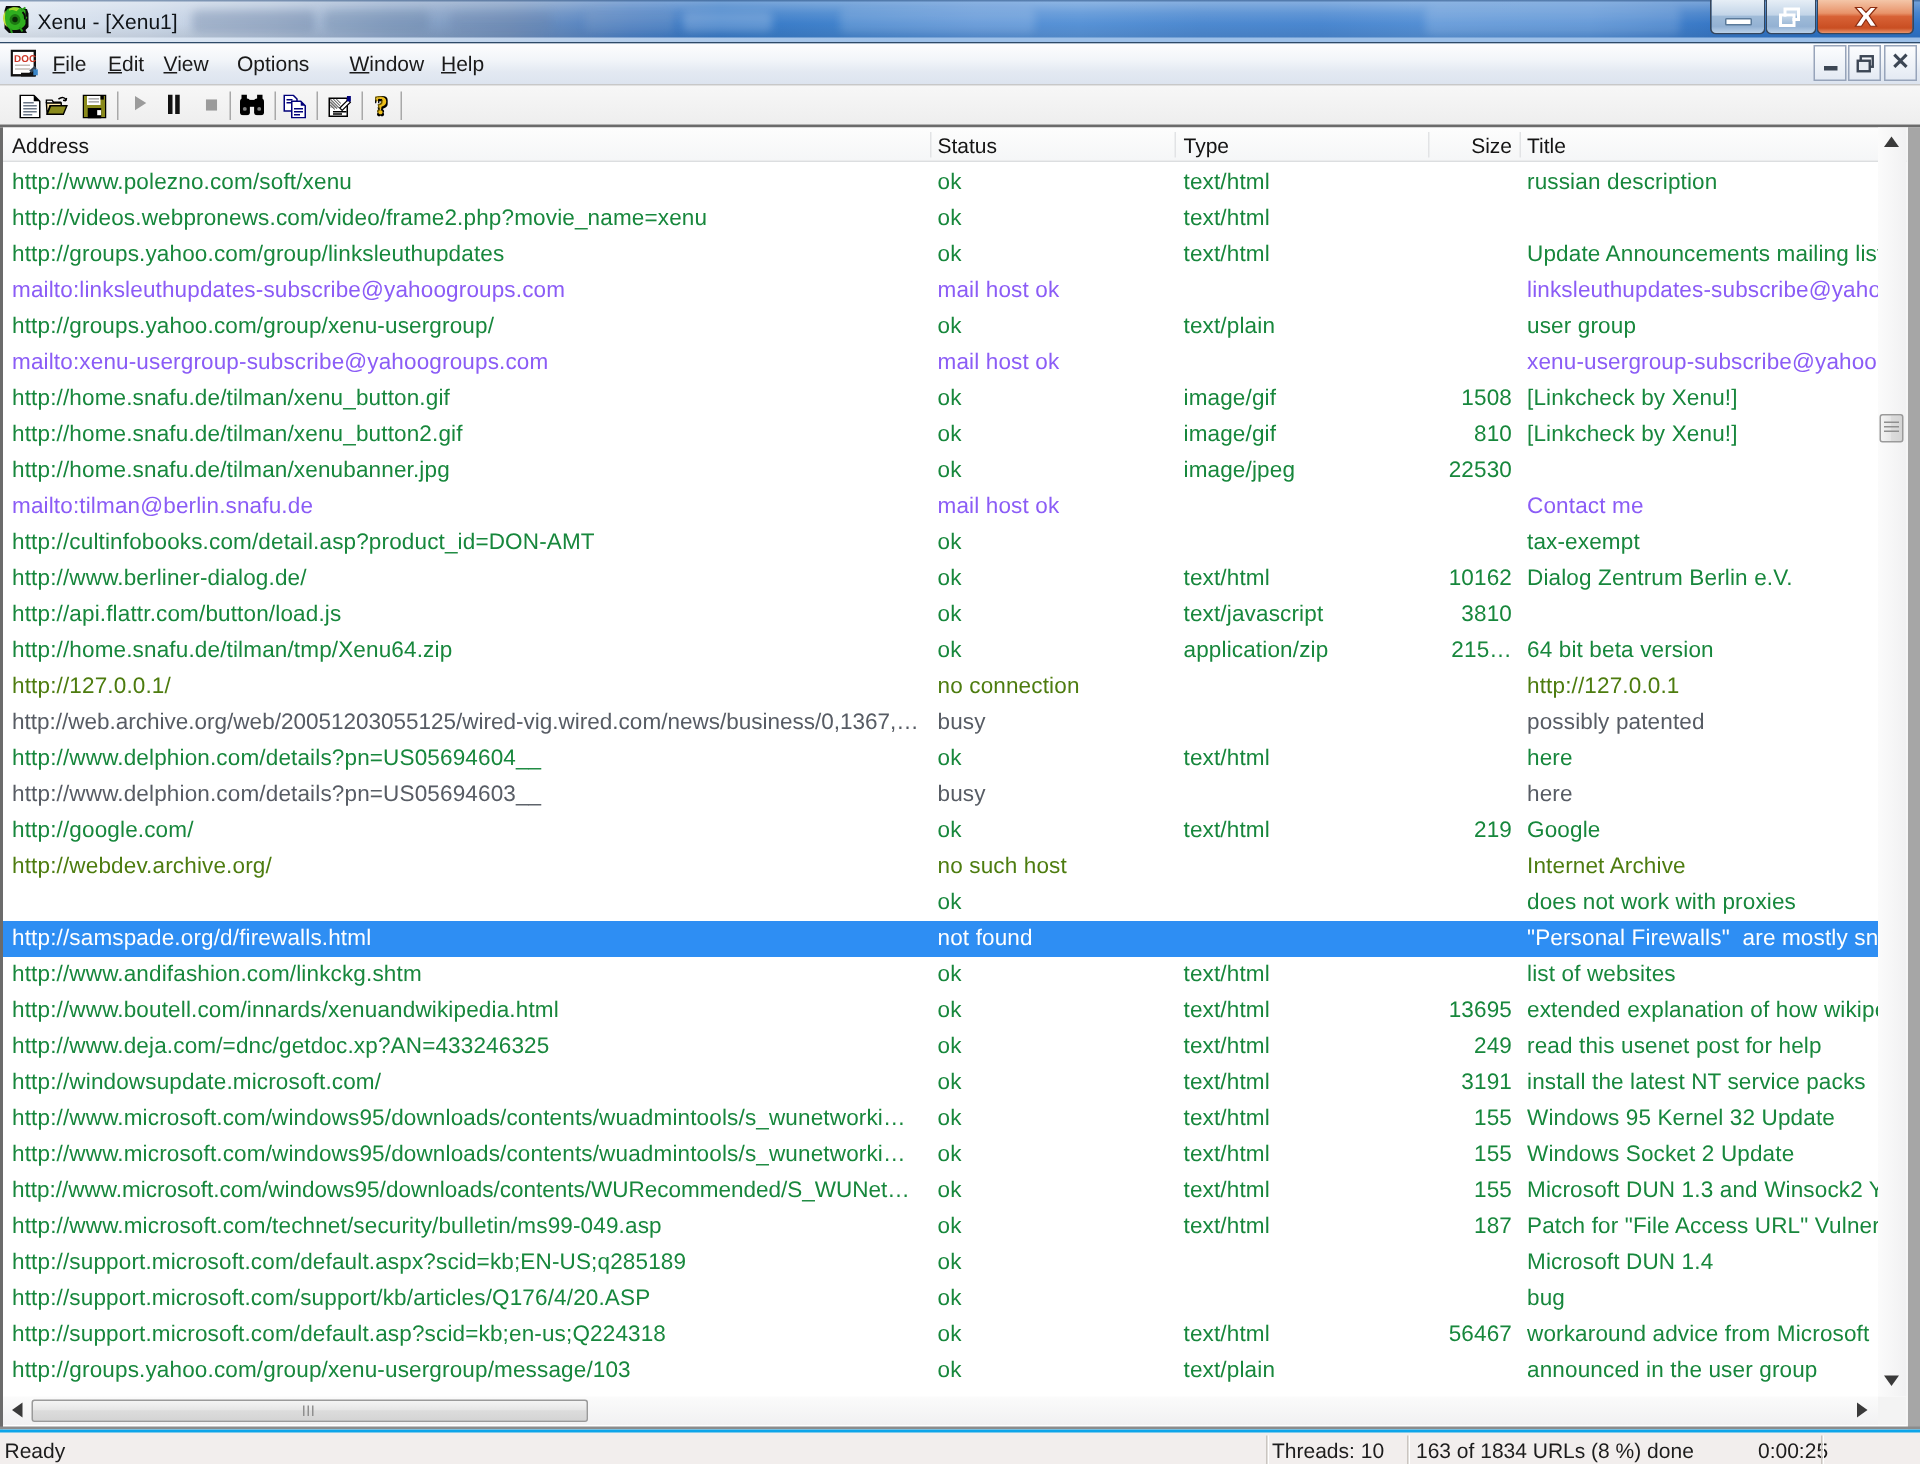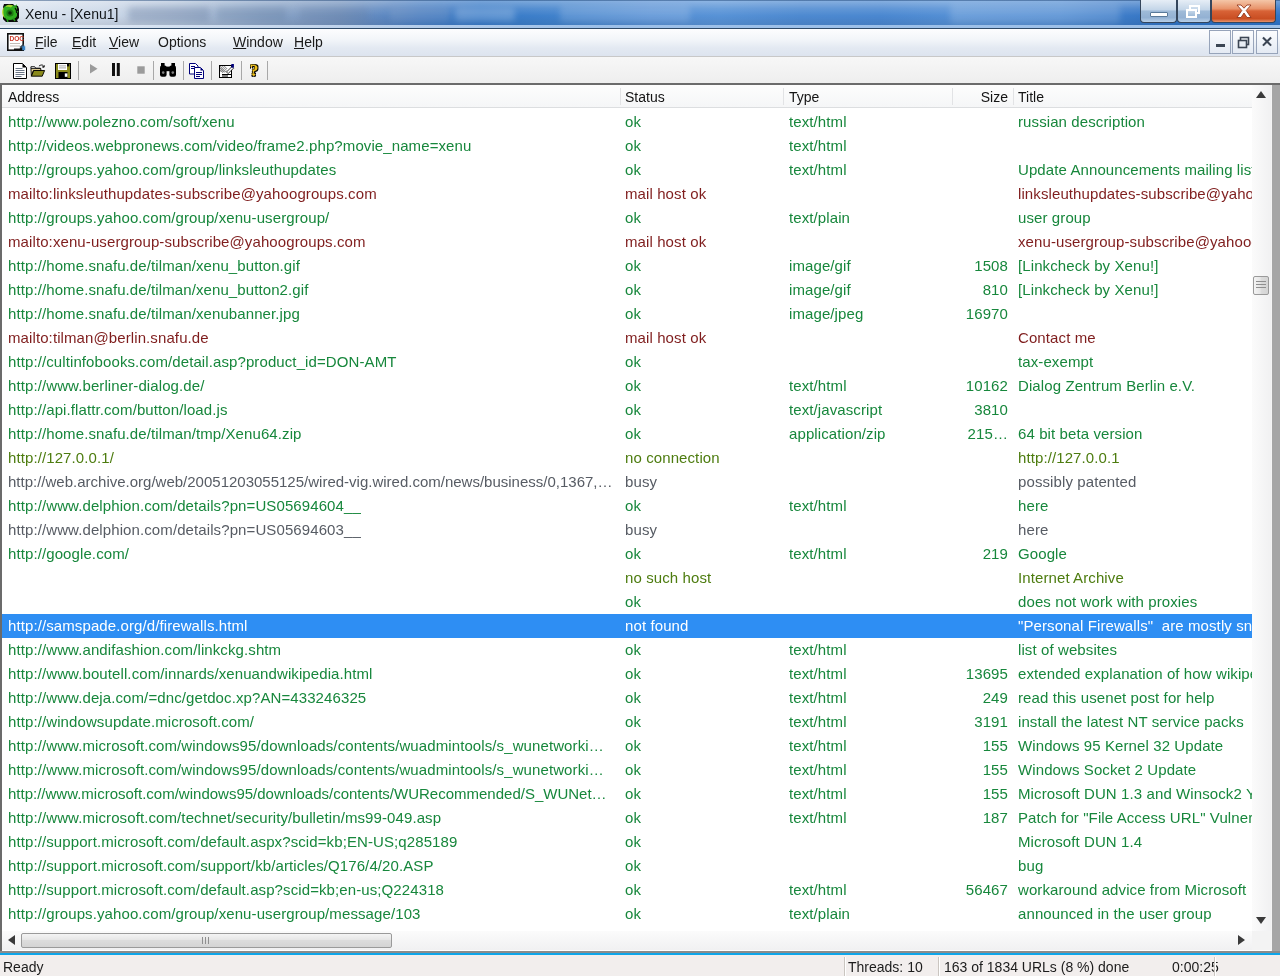"mailto:linksleuthupdates-subscribe@yahoo" .m { color: #7f1d1d -> #8b5cf6 }
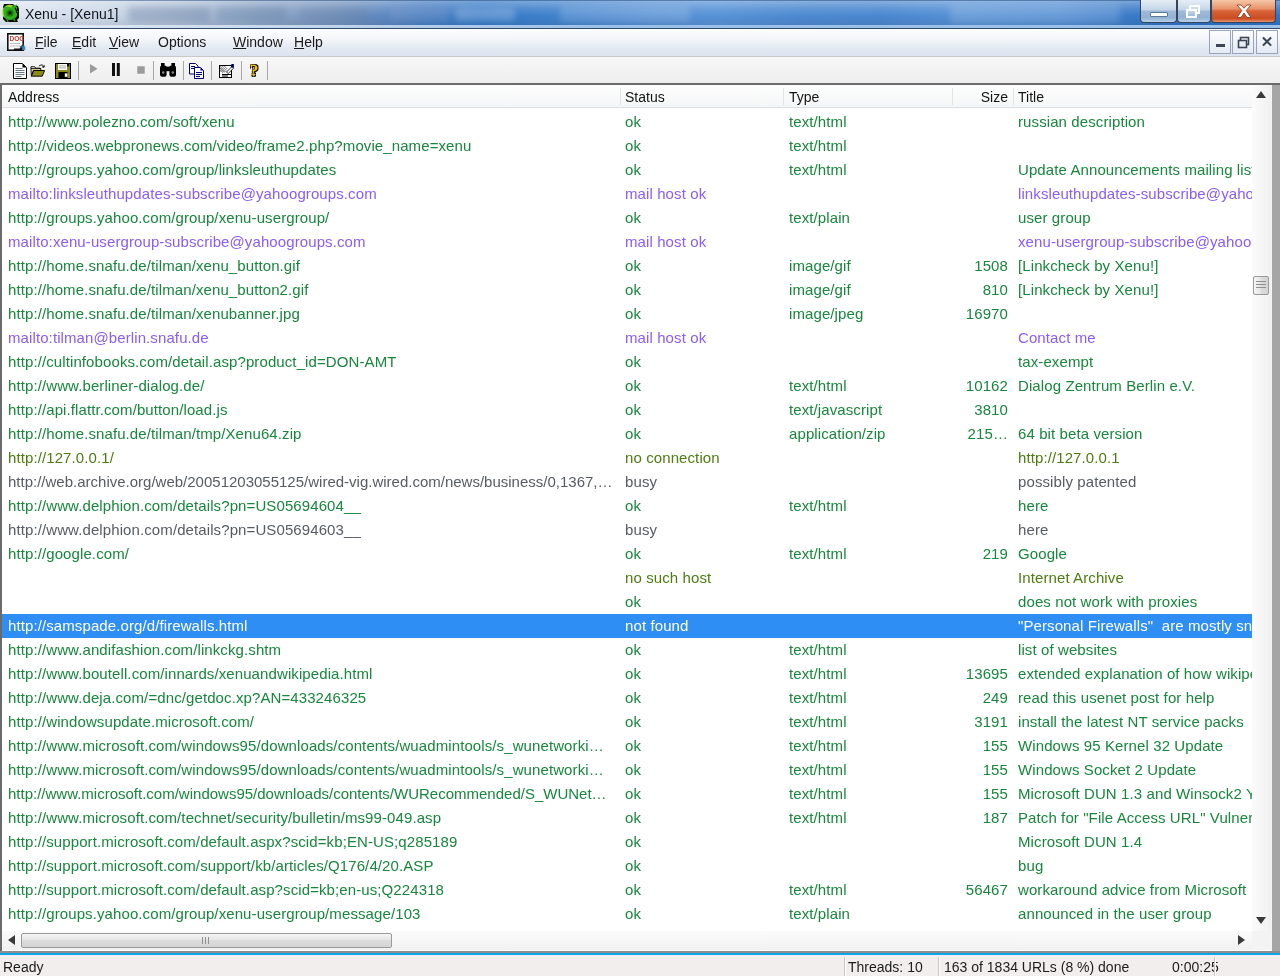"16970" span.cz { text: 16970 -> 22530 }
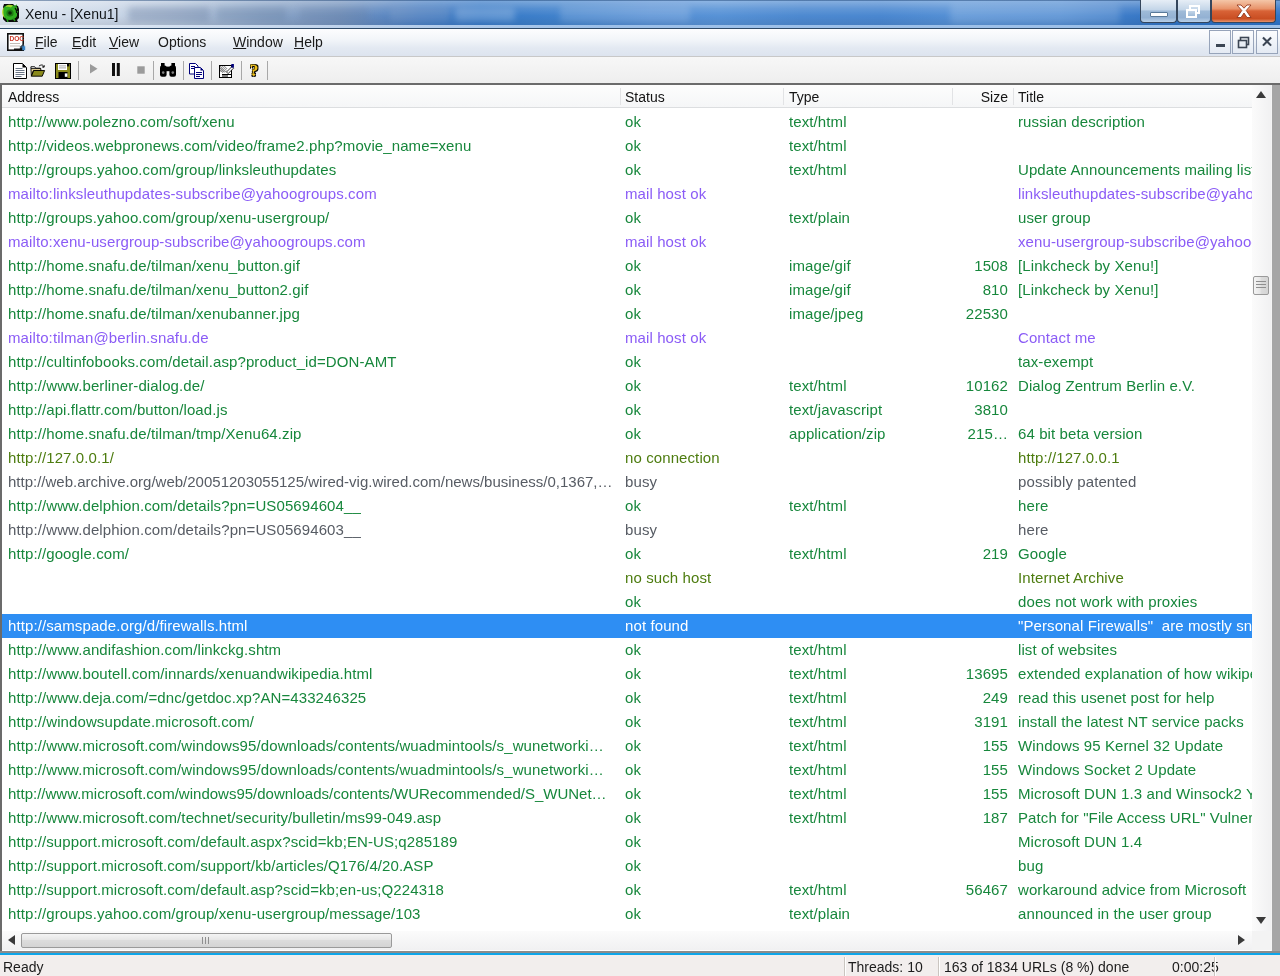"http://webdev.archive.org/" span.ca { html: none -> <span>http://webdev.archive.org/</span> }
